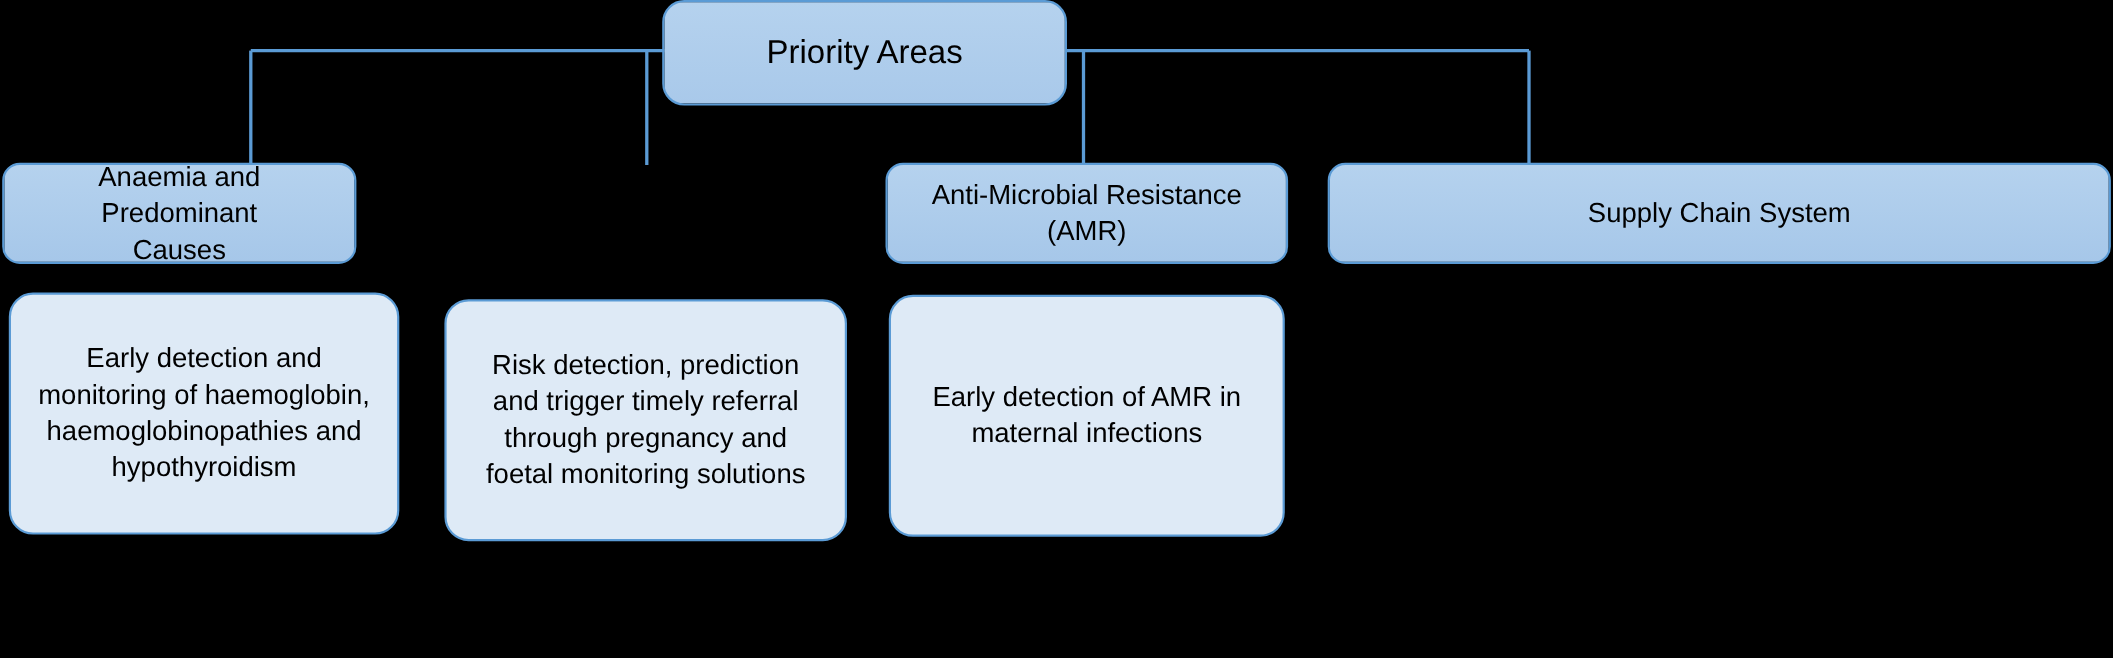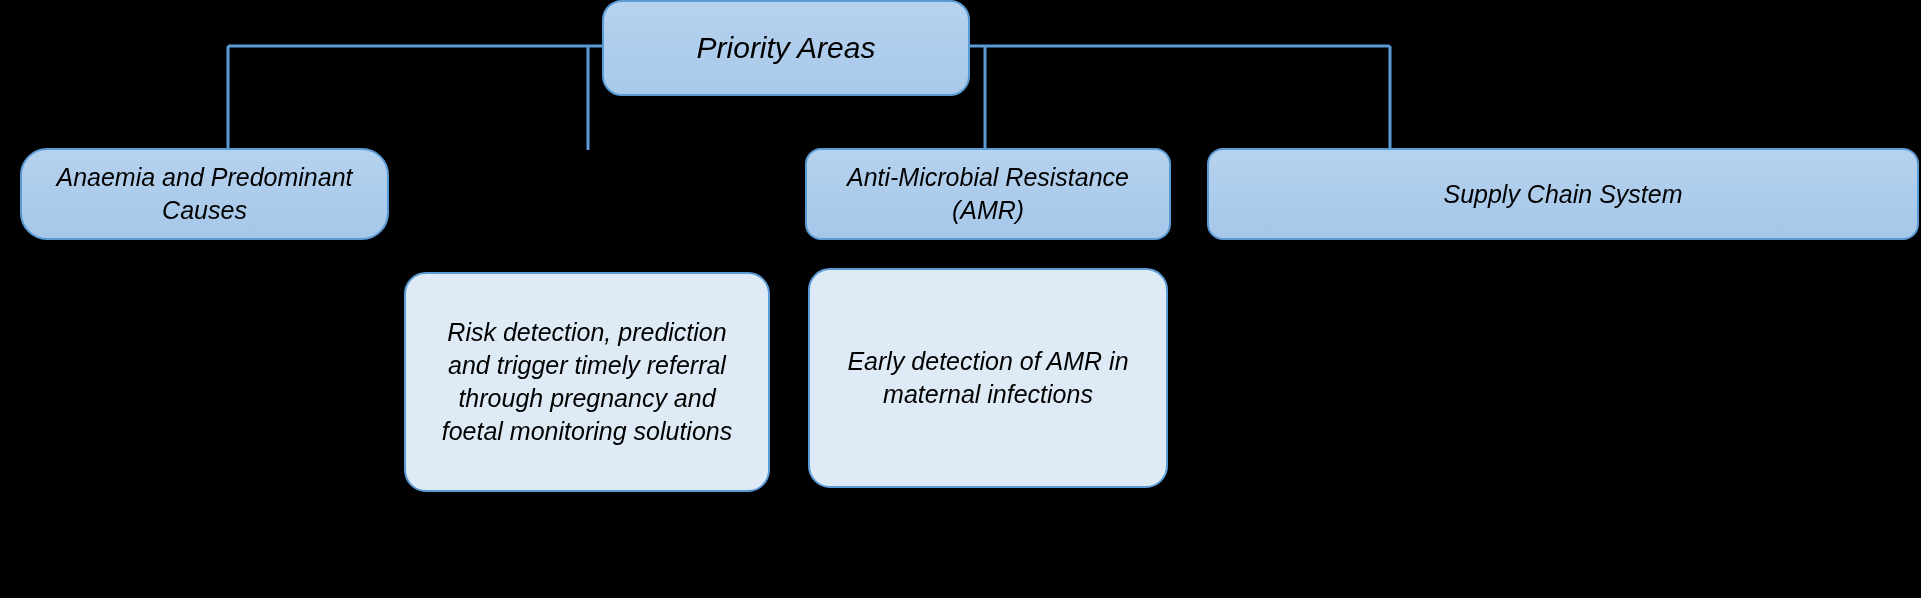"Priority Areas" #diagram-root { font-style: italic -> none }
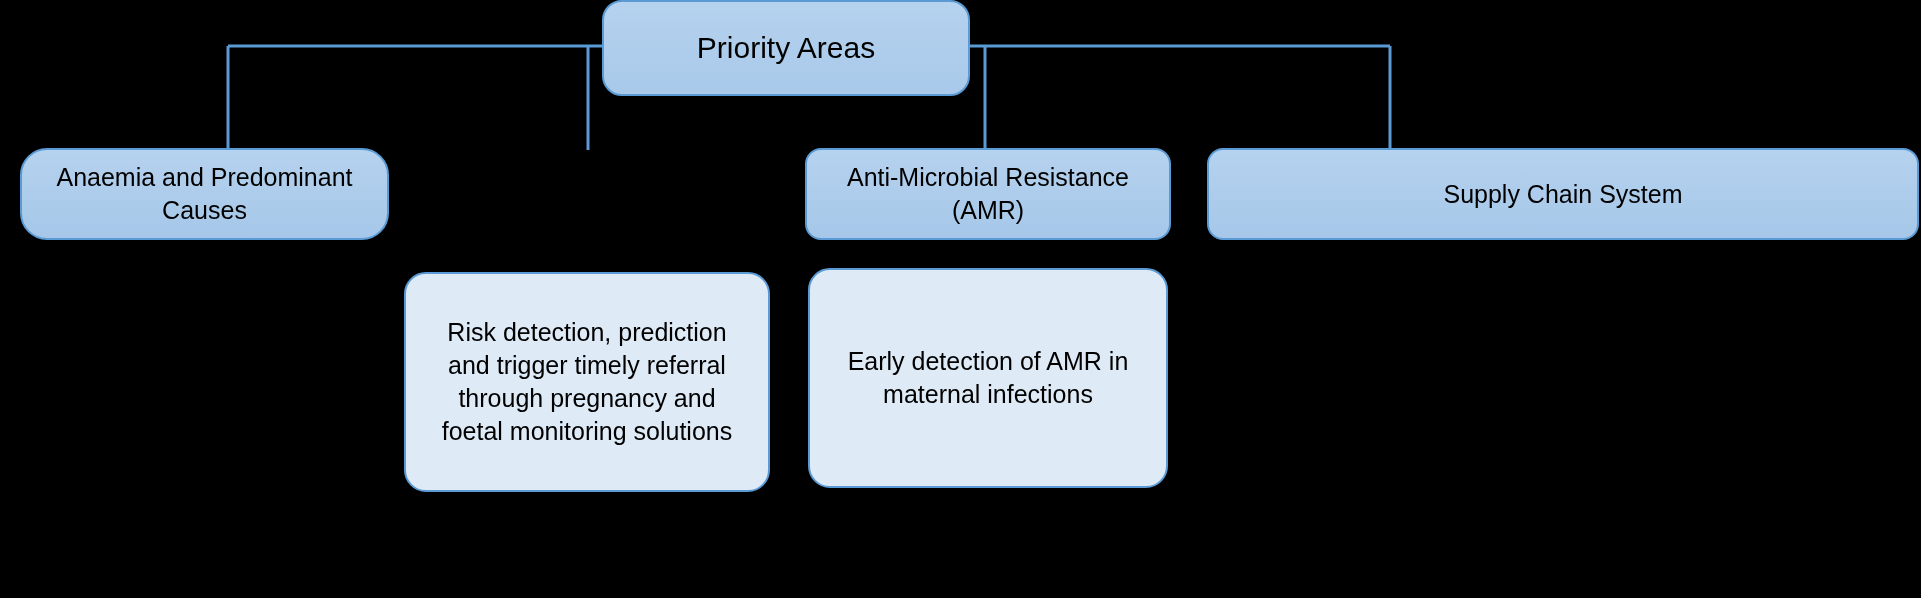"Anaemia and Predominant" div.node { border-radius: 27px -> none; left: 20px -> 2px; width: 369px -> 322px }
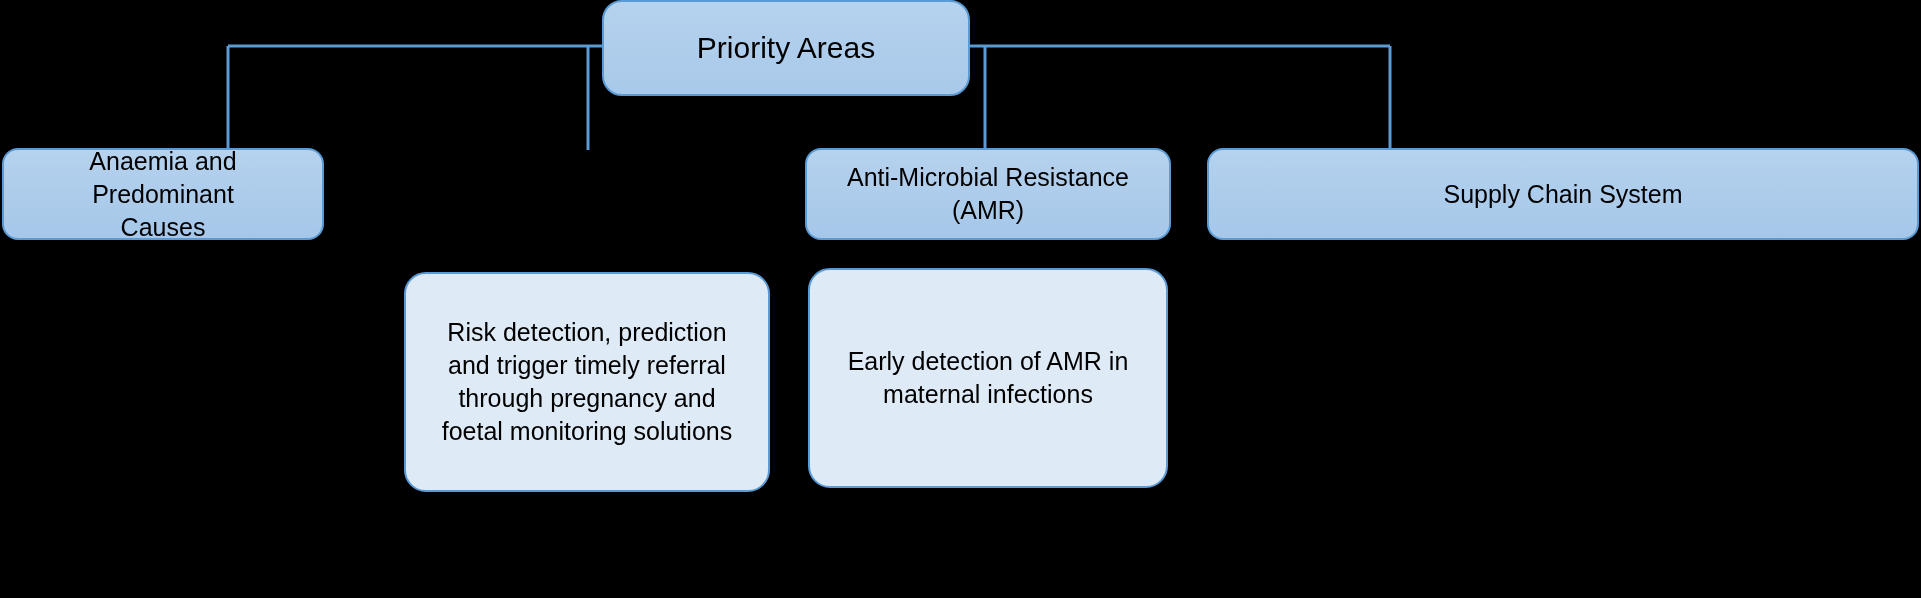"Early detection and" div.node { html: none -> <div> <span>Early detection and monitoring of haemoglobin, haemoglobinopathies and hypothyroidism</span> </div> }
